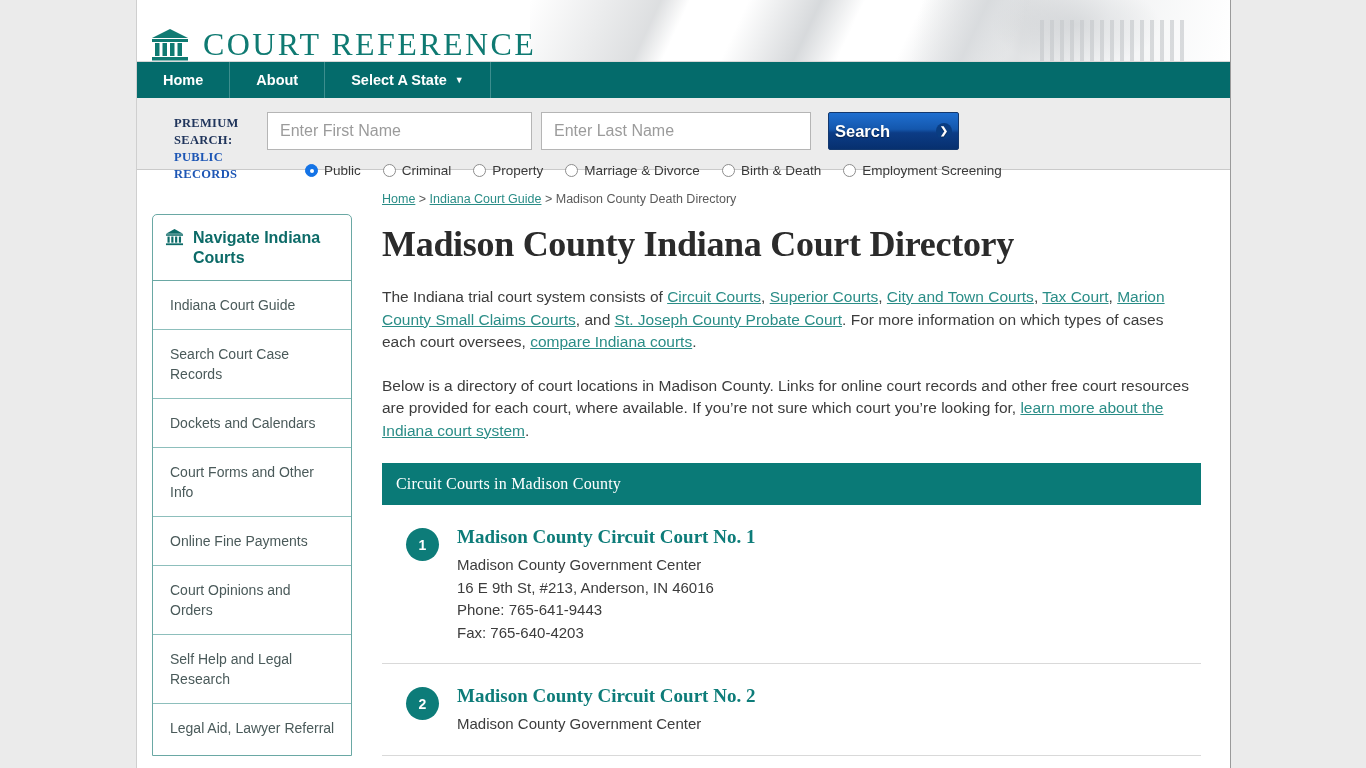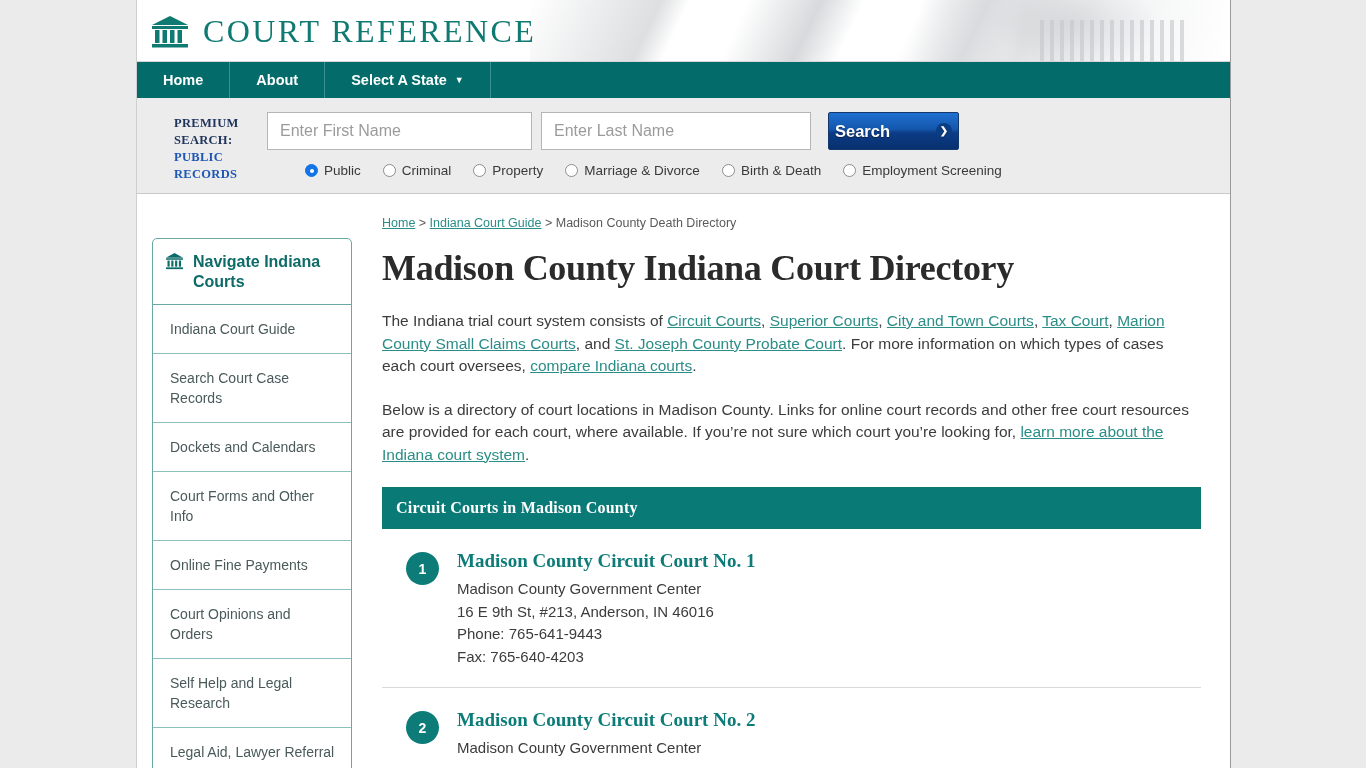"COURT REFERENCE" .brand { top: 13px -> 26px }
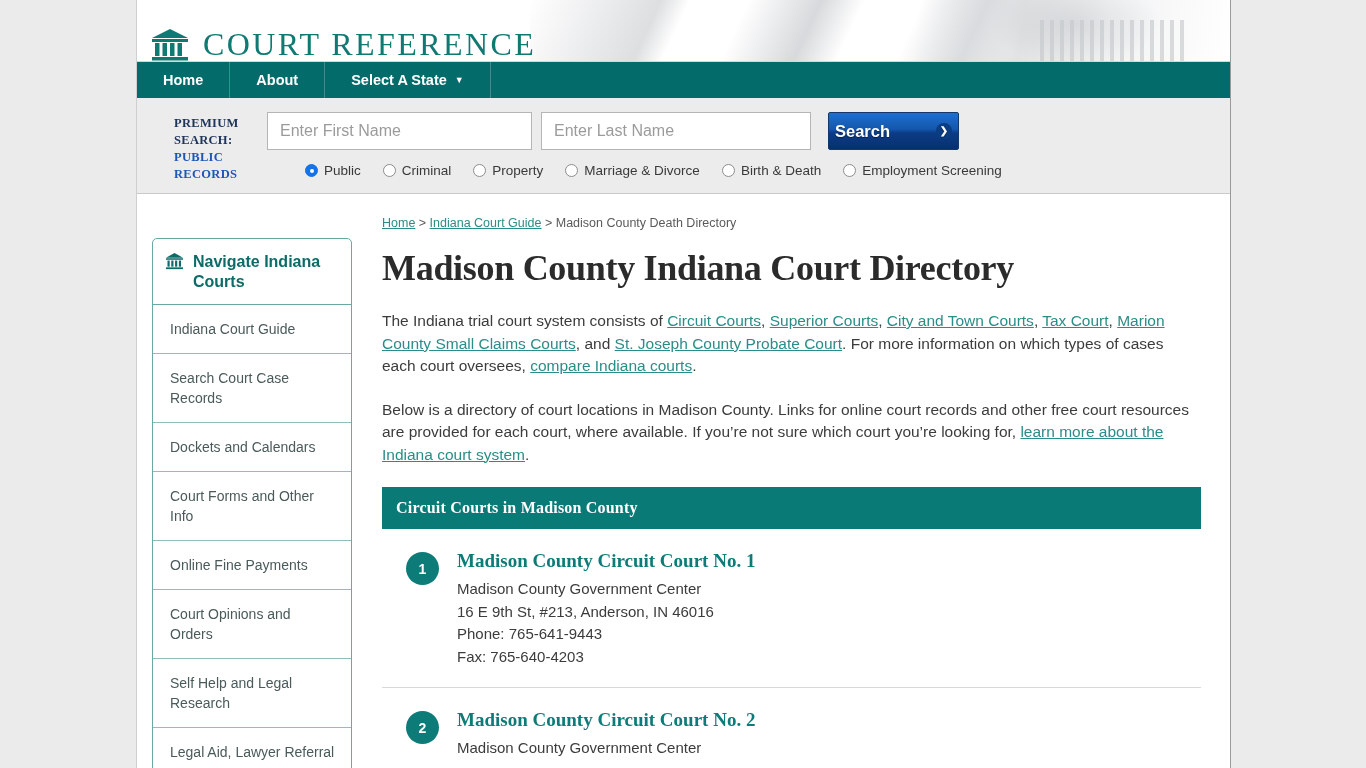"PREMIUM SEARCH:" .searchbar { height: 96px -> 72px }
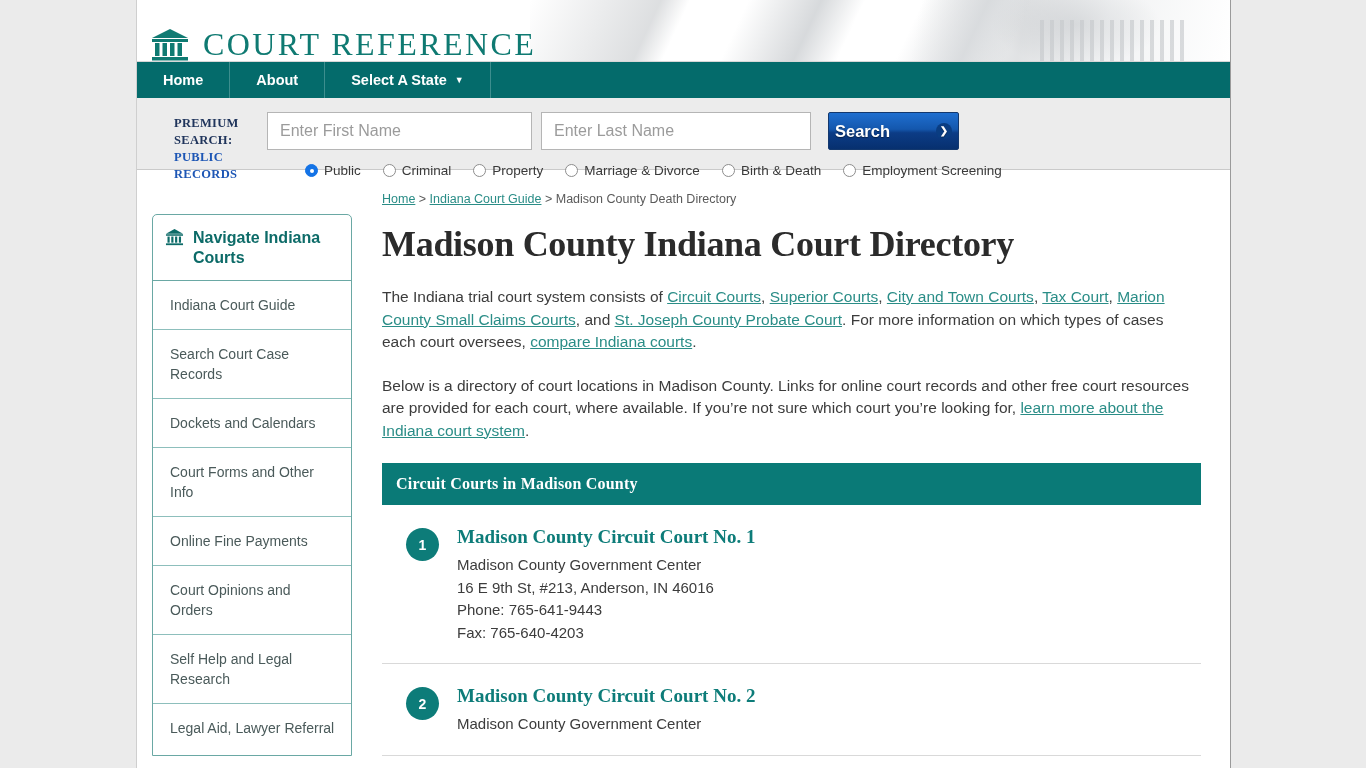"Circuit Courts in Madison County" .section-bar { font-weight: bold -> normal }
